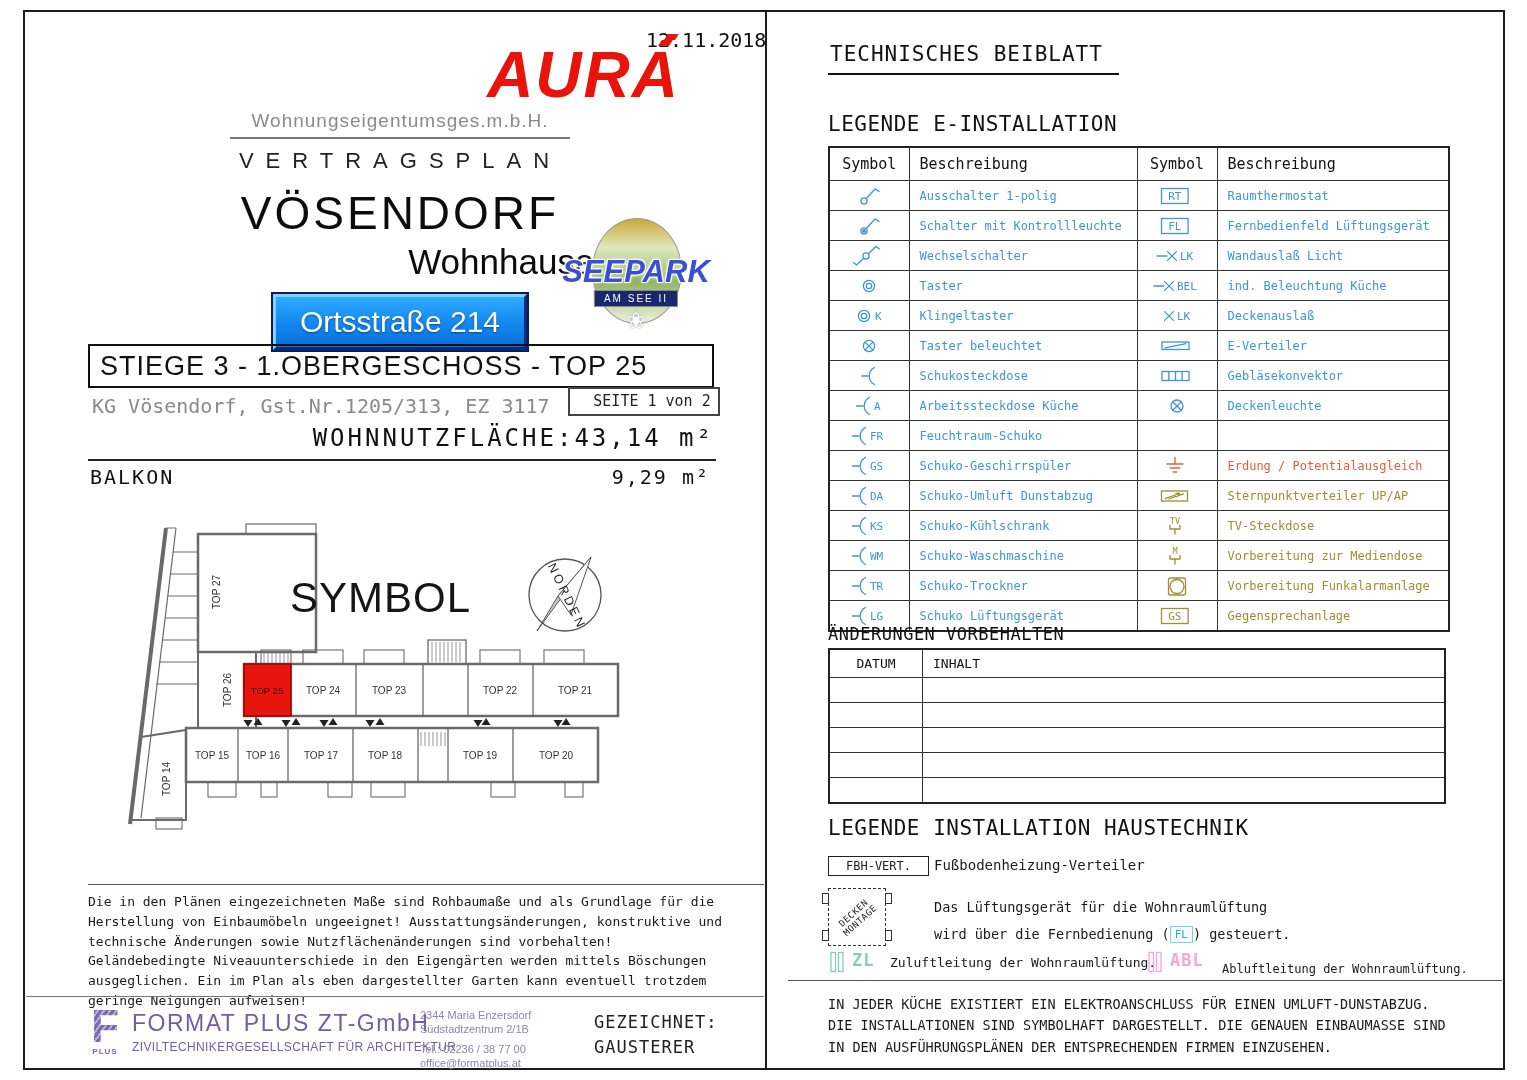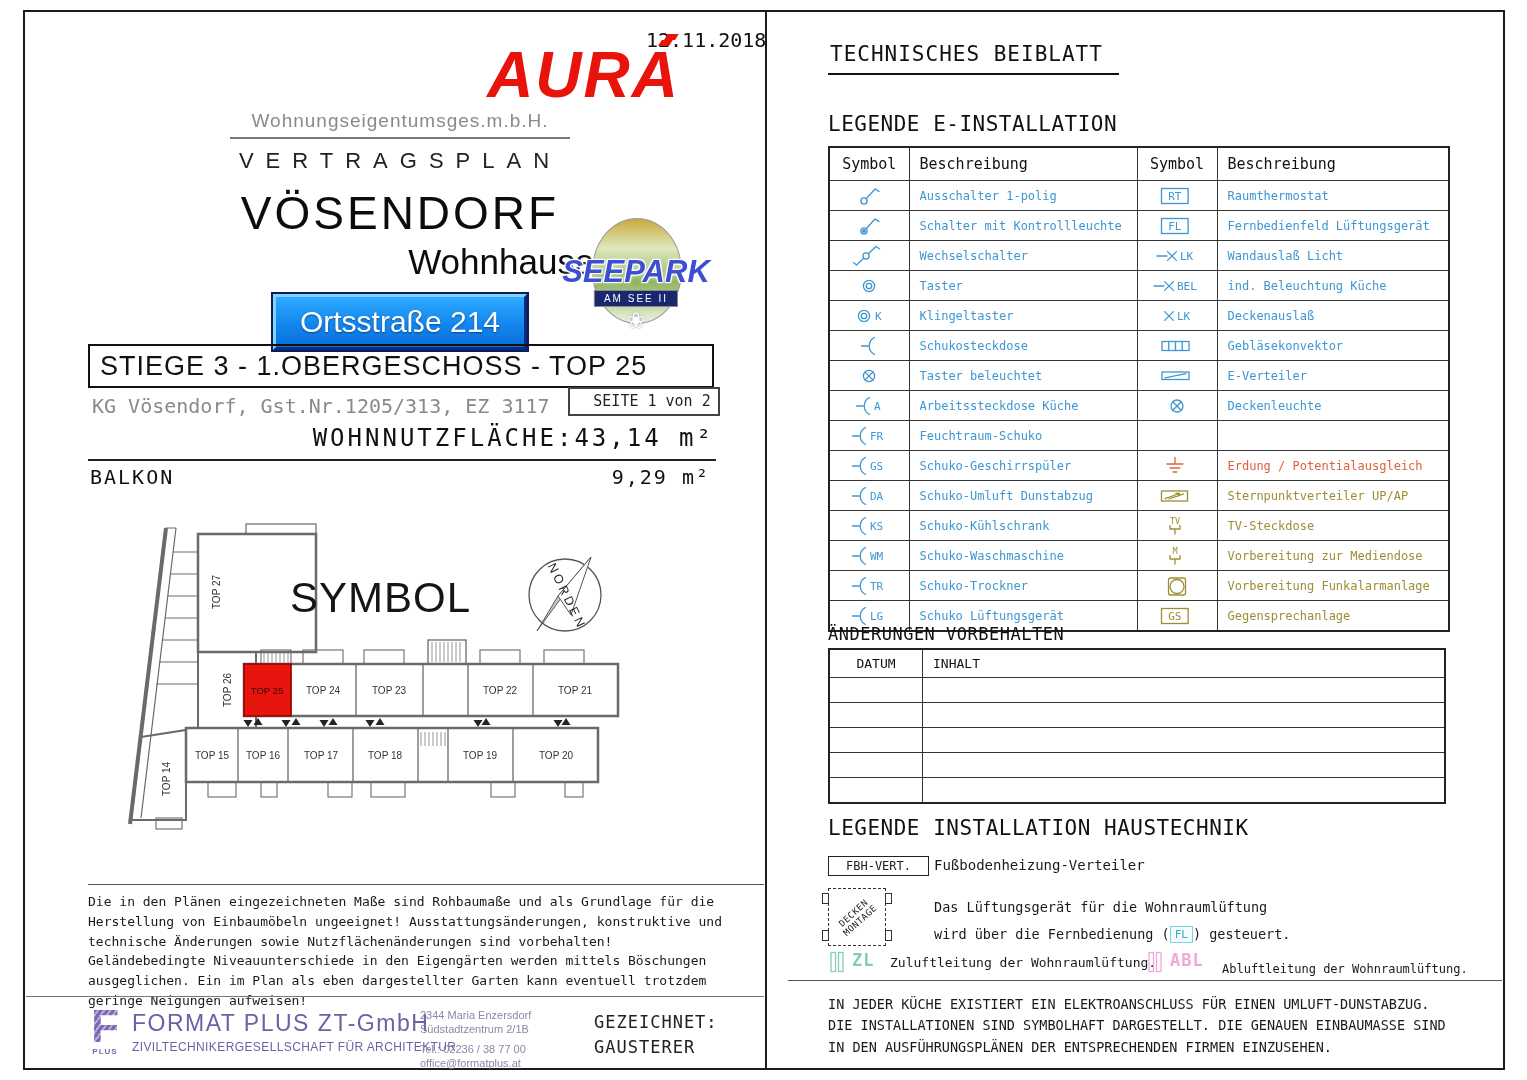"Schukosteckdose" tr { order: before "Taster beleuchtet" -> after "Taster beleuchtet" }
